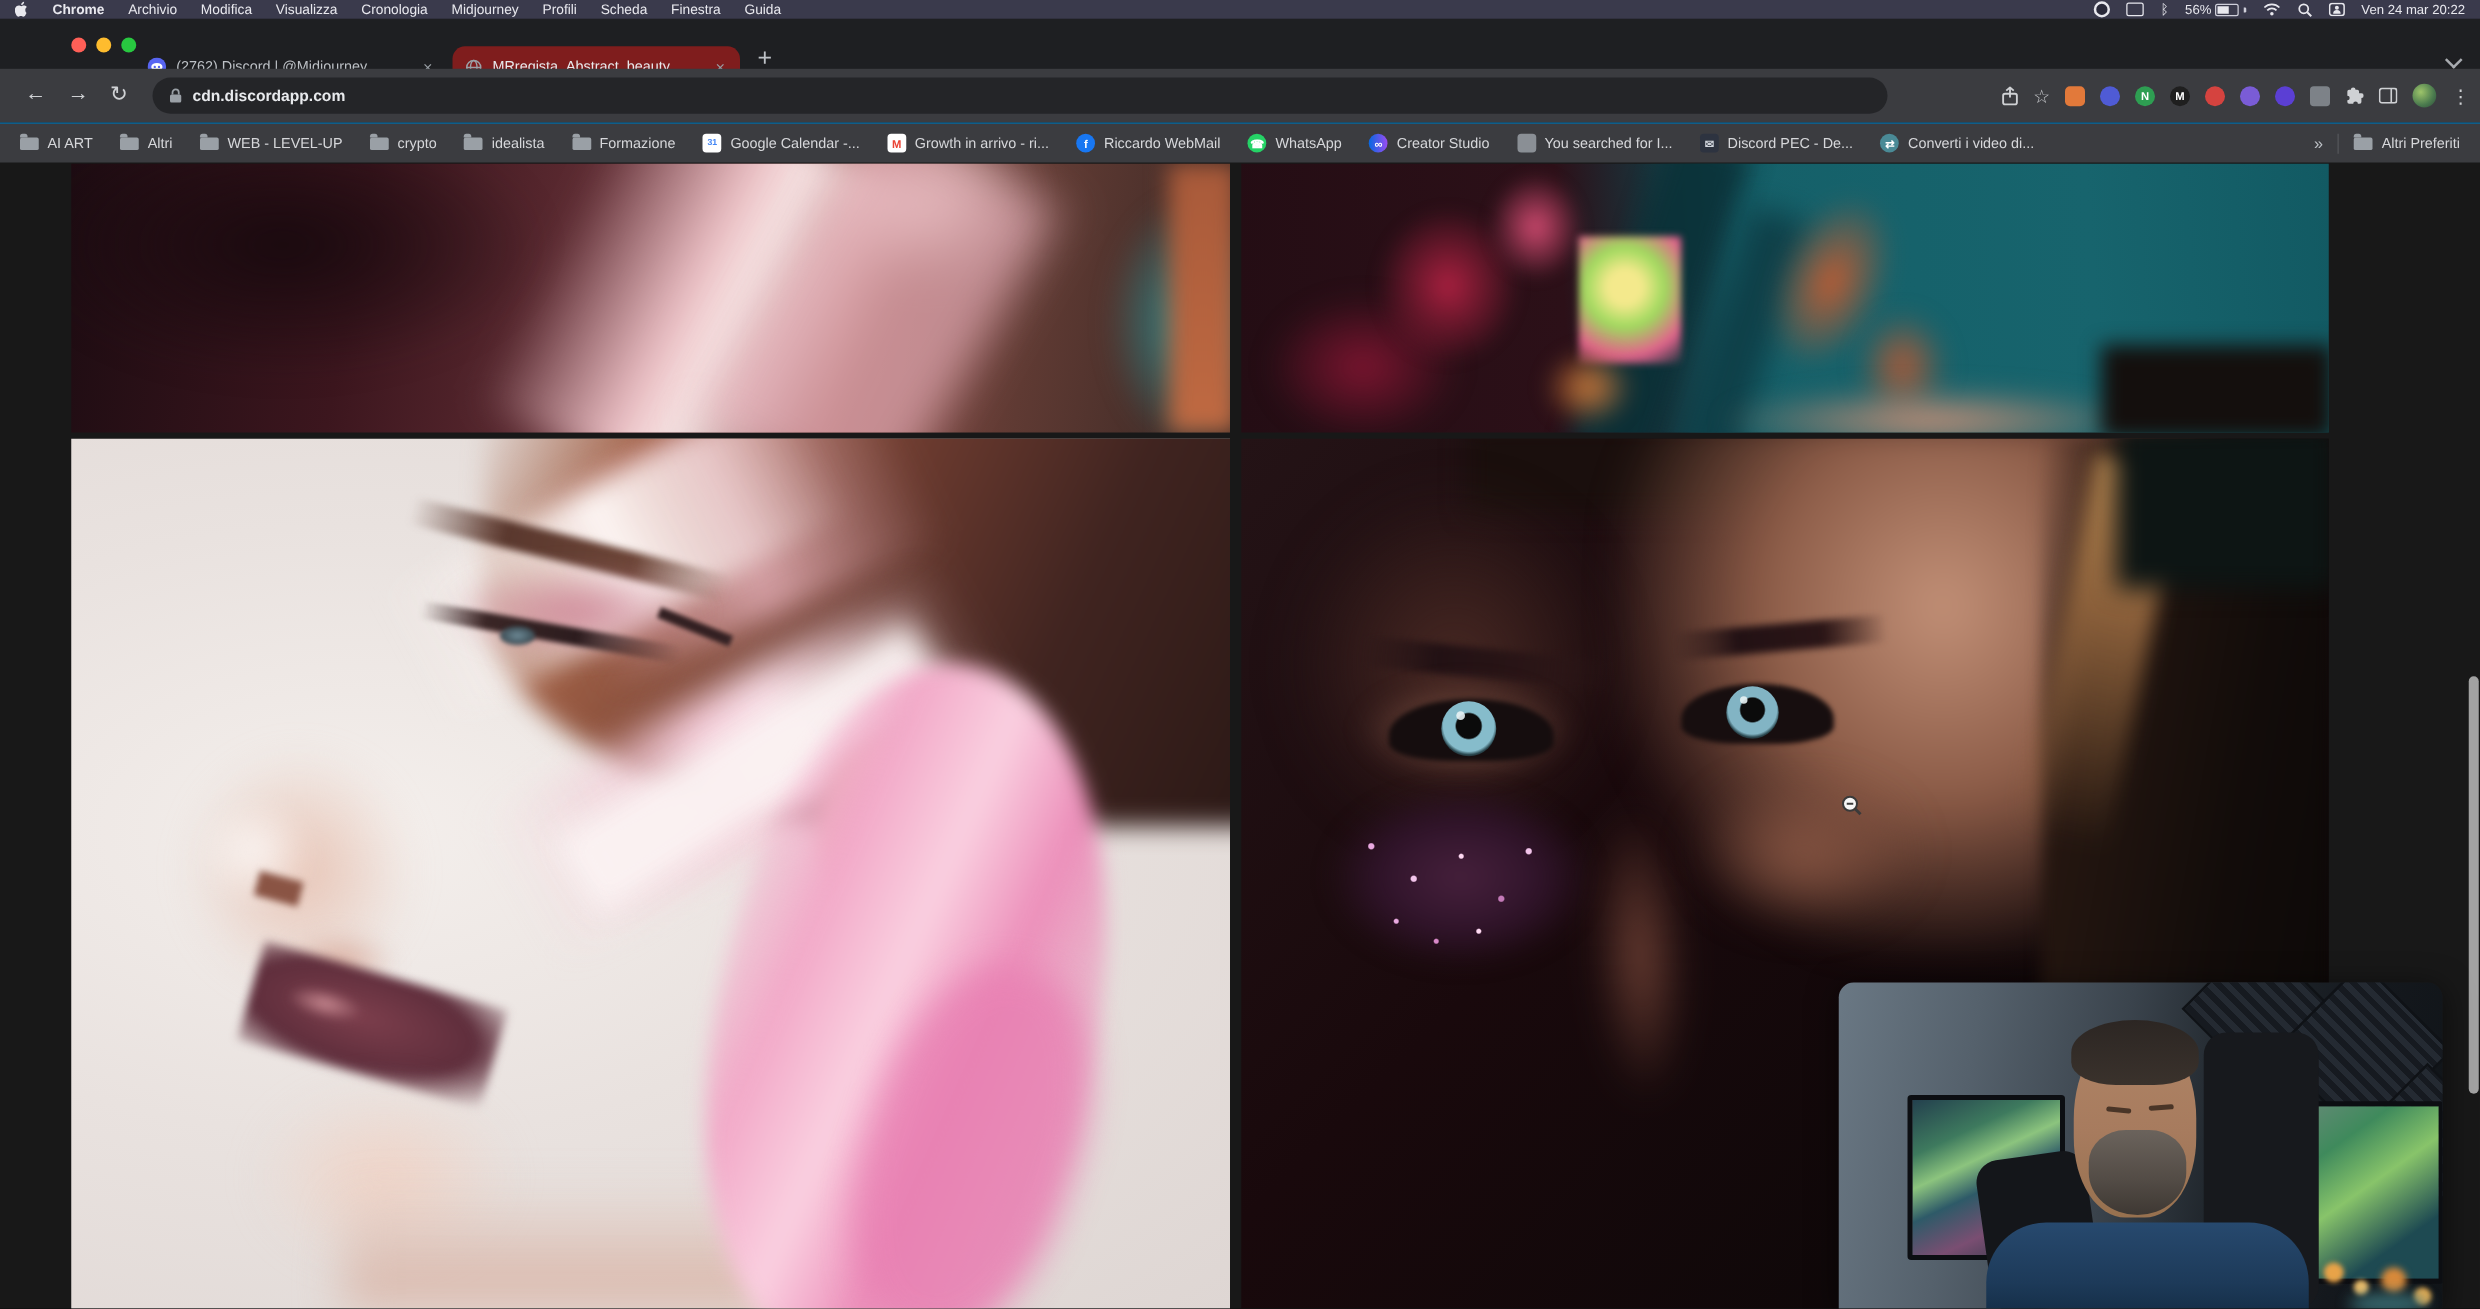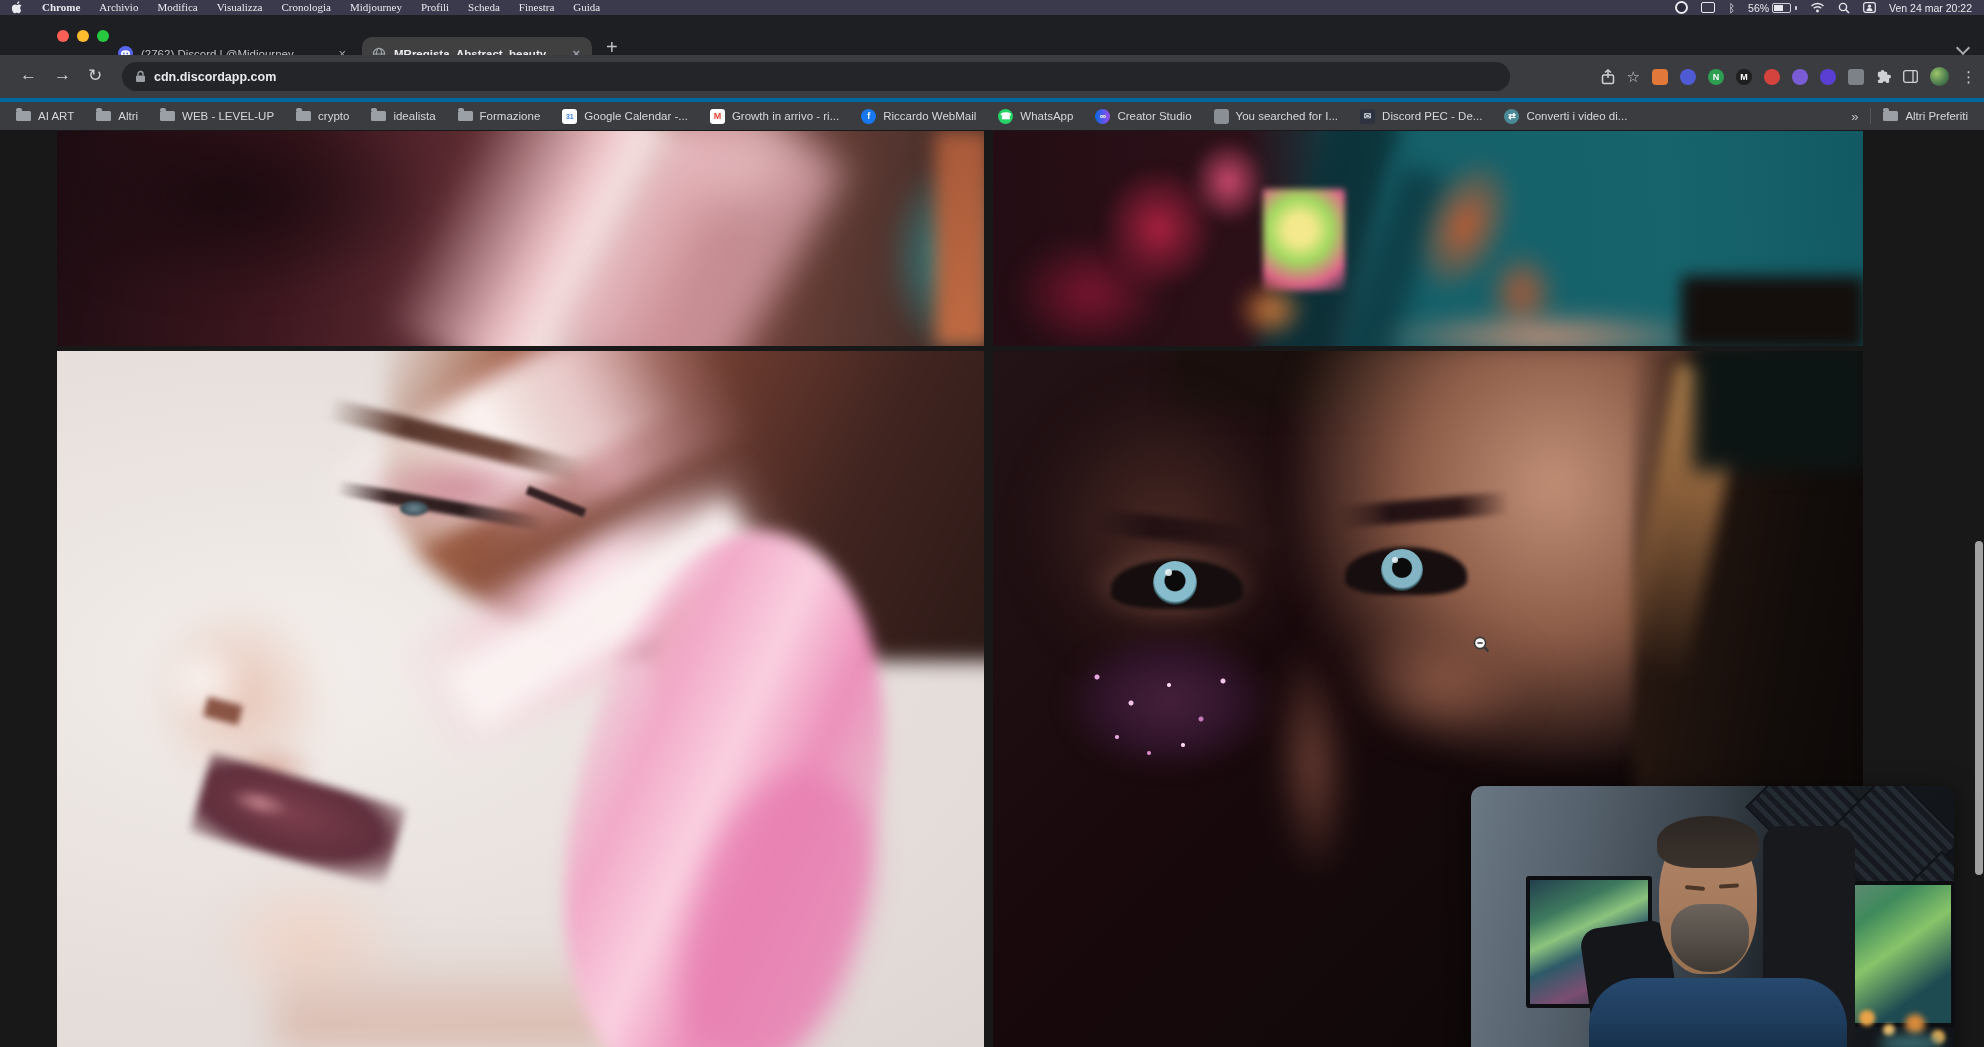"Chrome" .mb-left { align-items: flex-start -> flex-end; font-family: Liberation Serif, serif -> none }
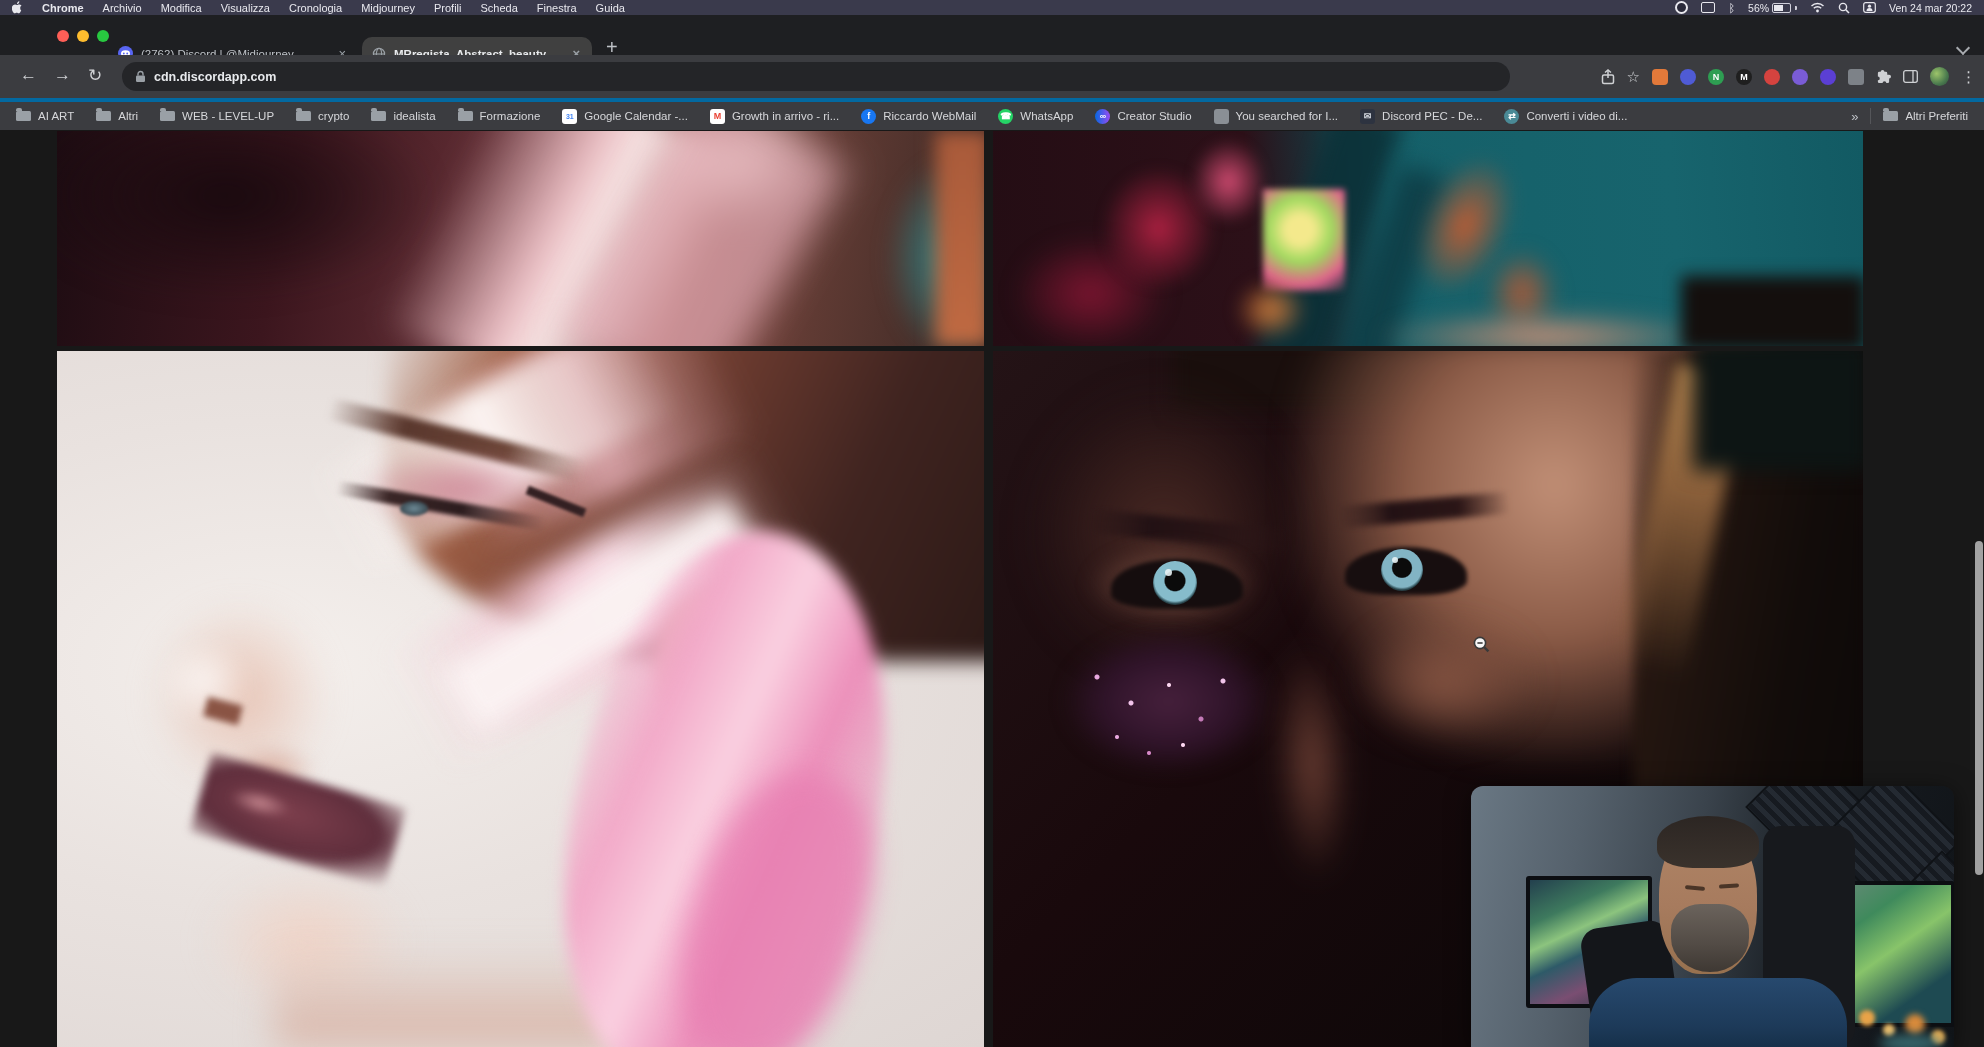"MRregista_Abstract_beauty._" .tab2 { background: #404040 -> #7f1d1d; font-weight: bold -> none }
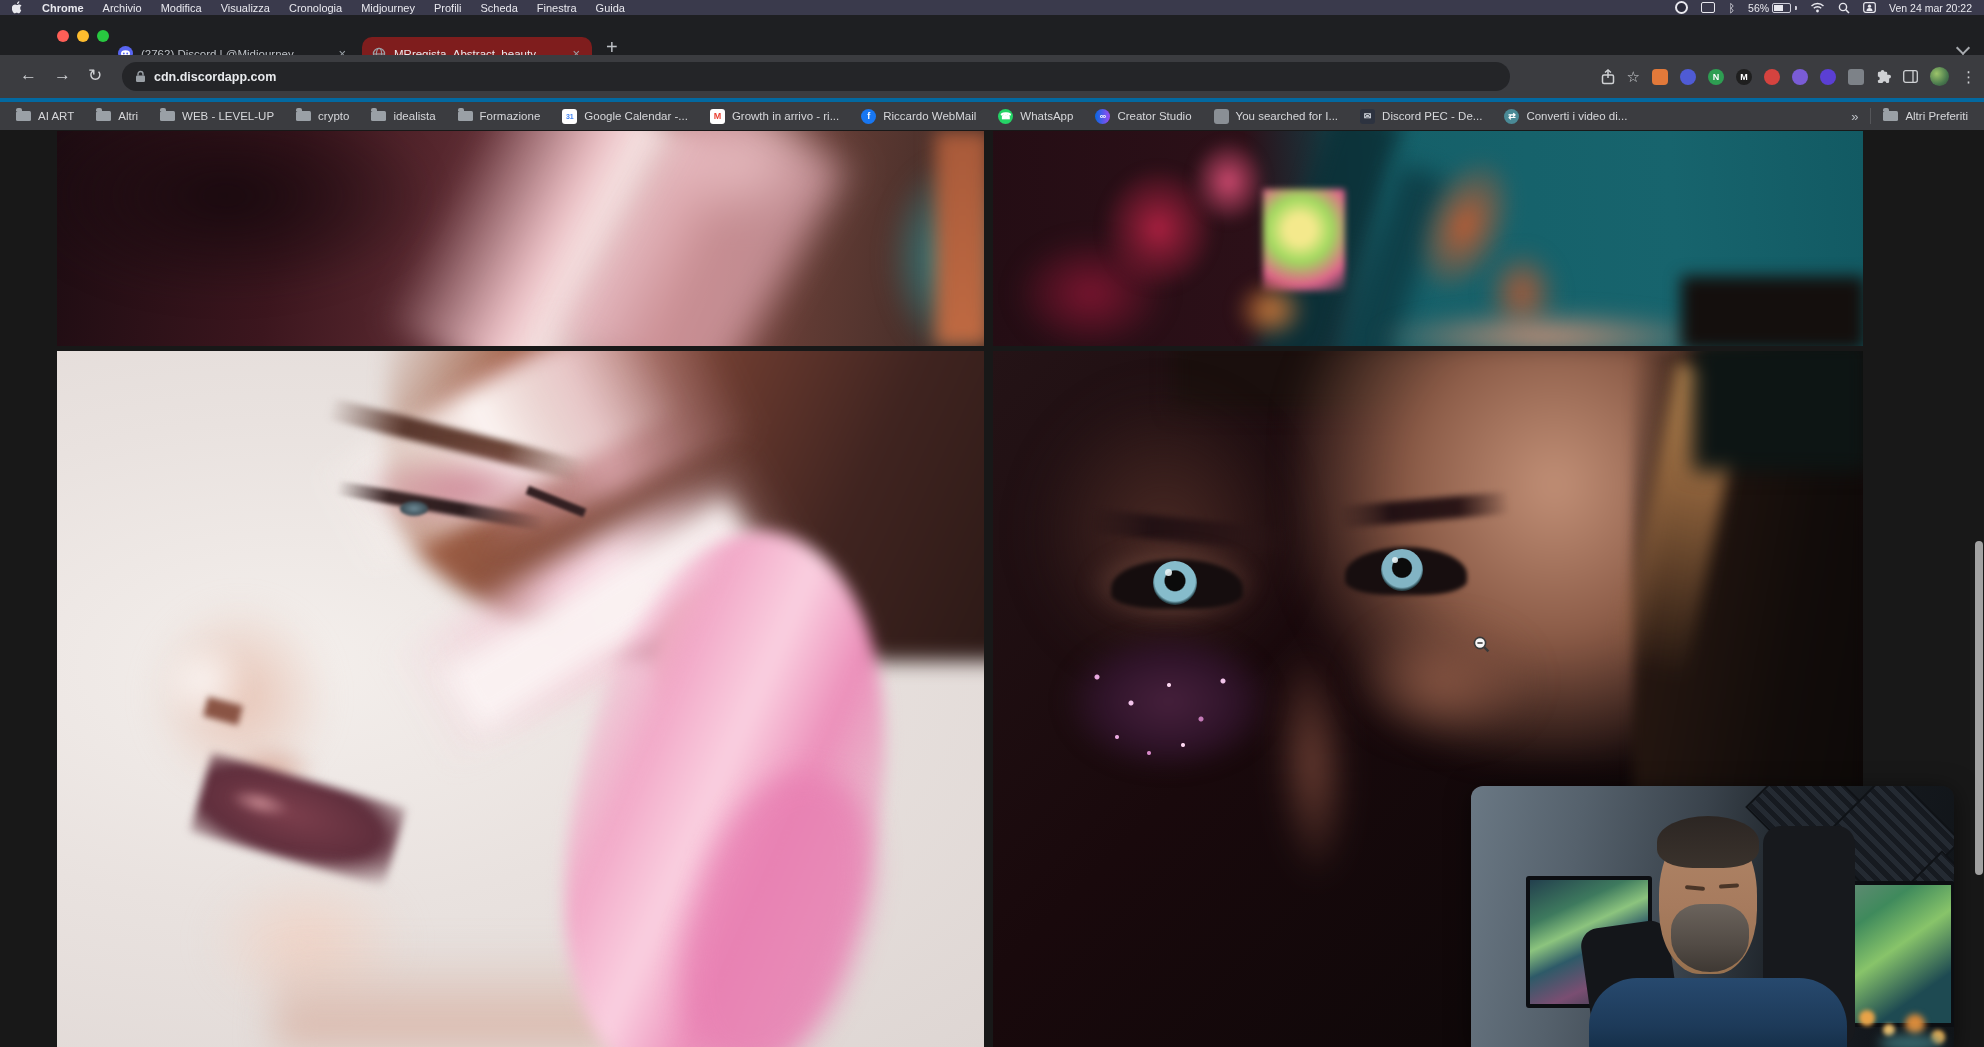"AI ART" .bookbar { border-top: 4px solid #0369a1 -> 1px solid #0369a1 }
